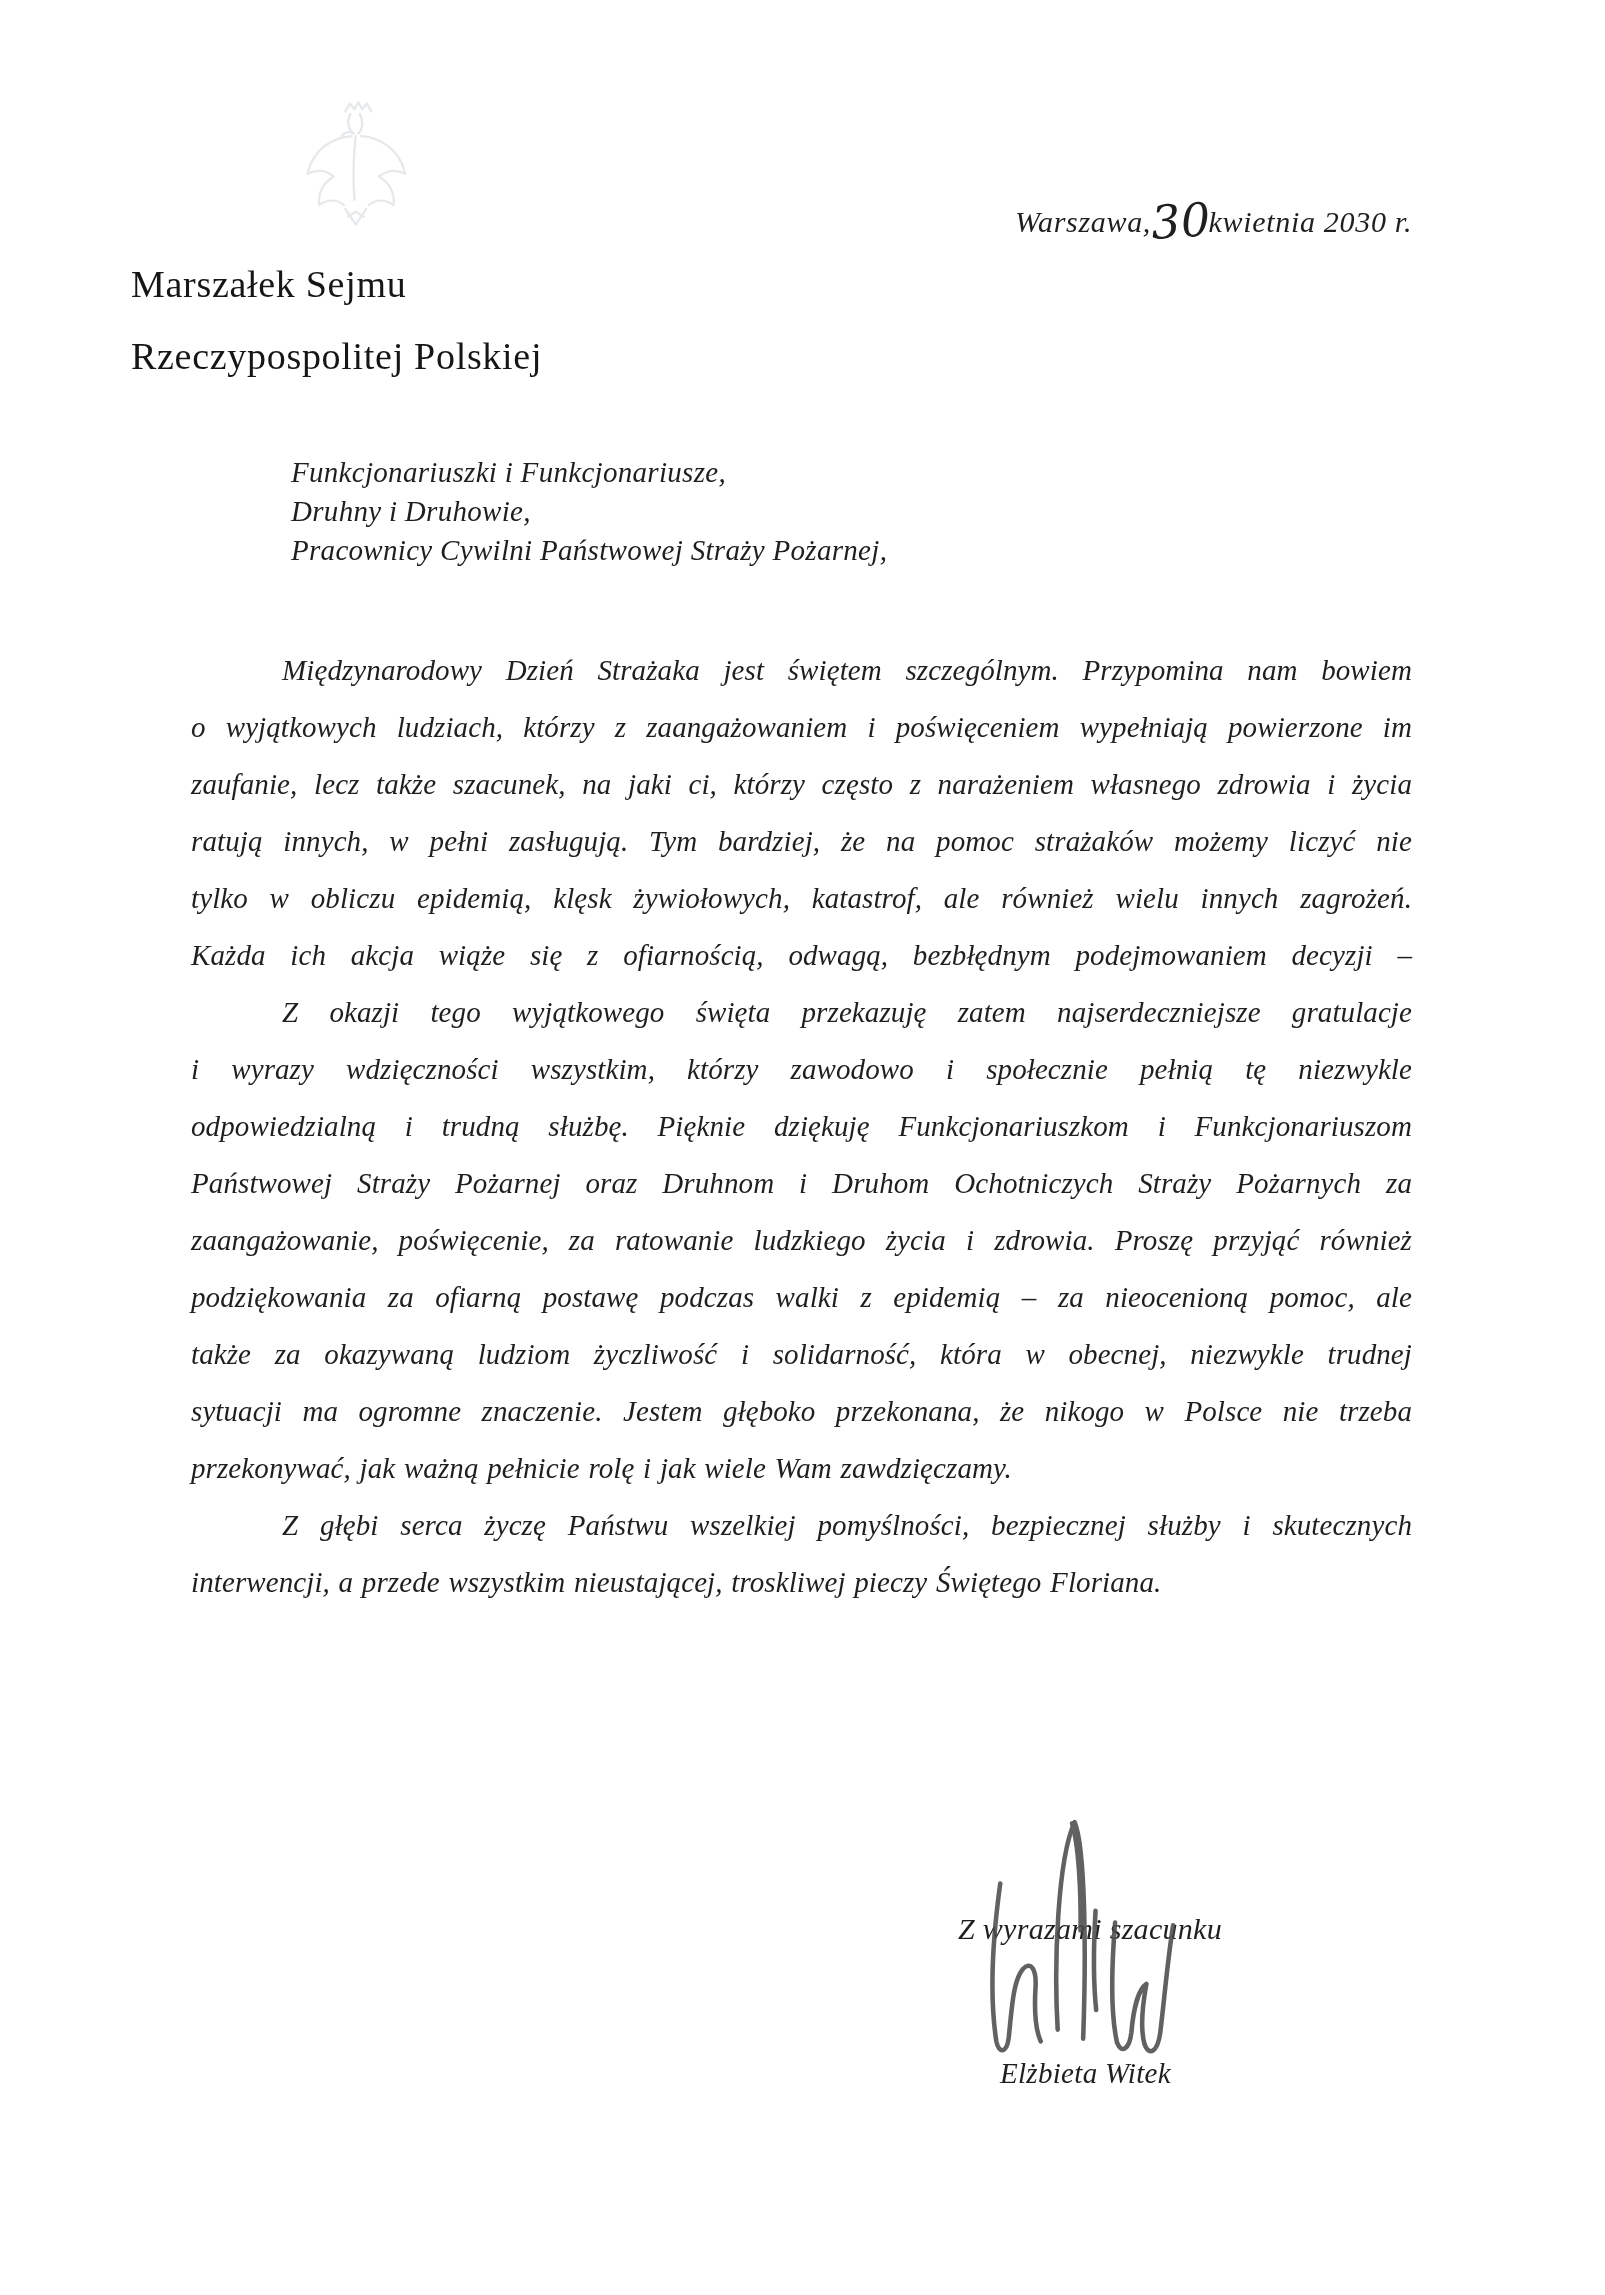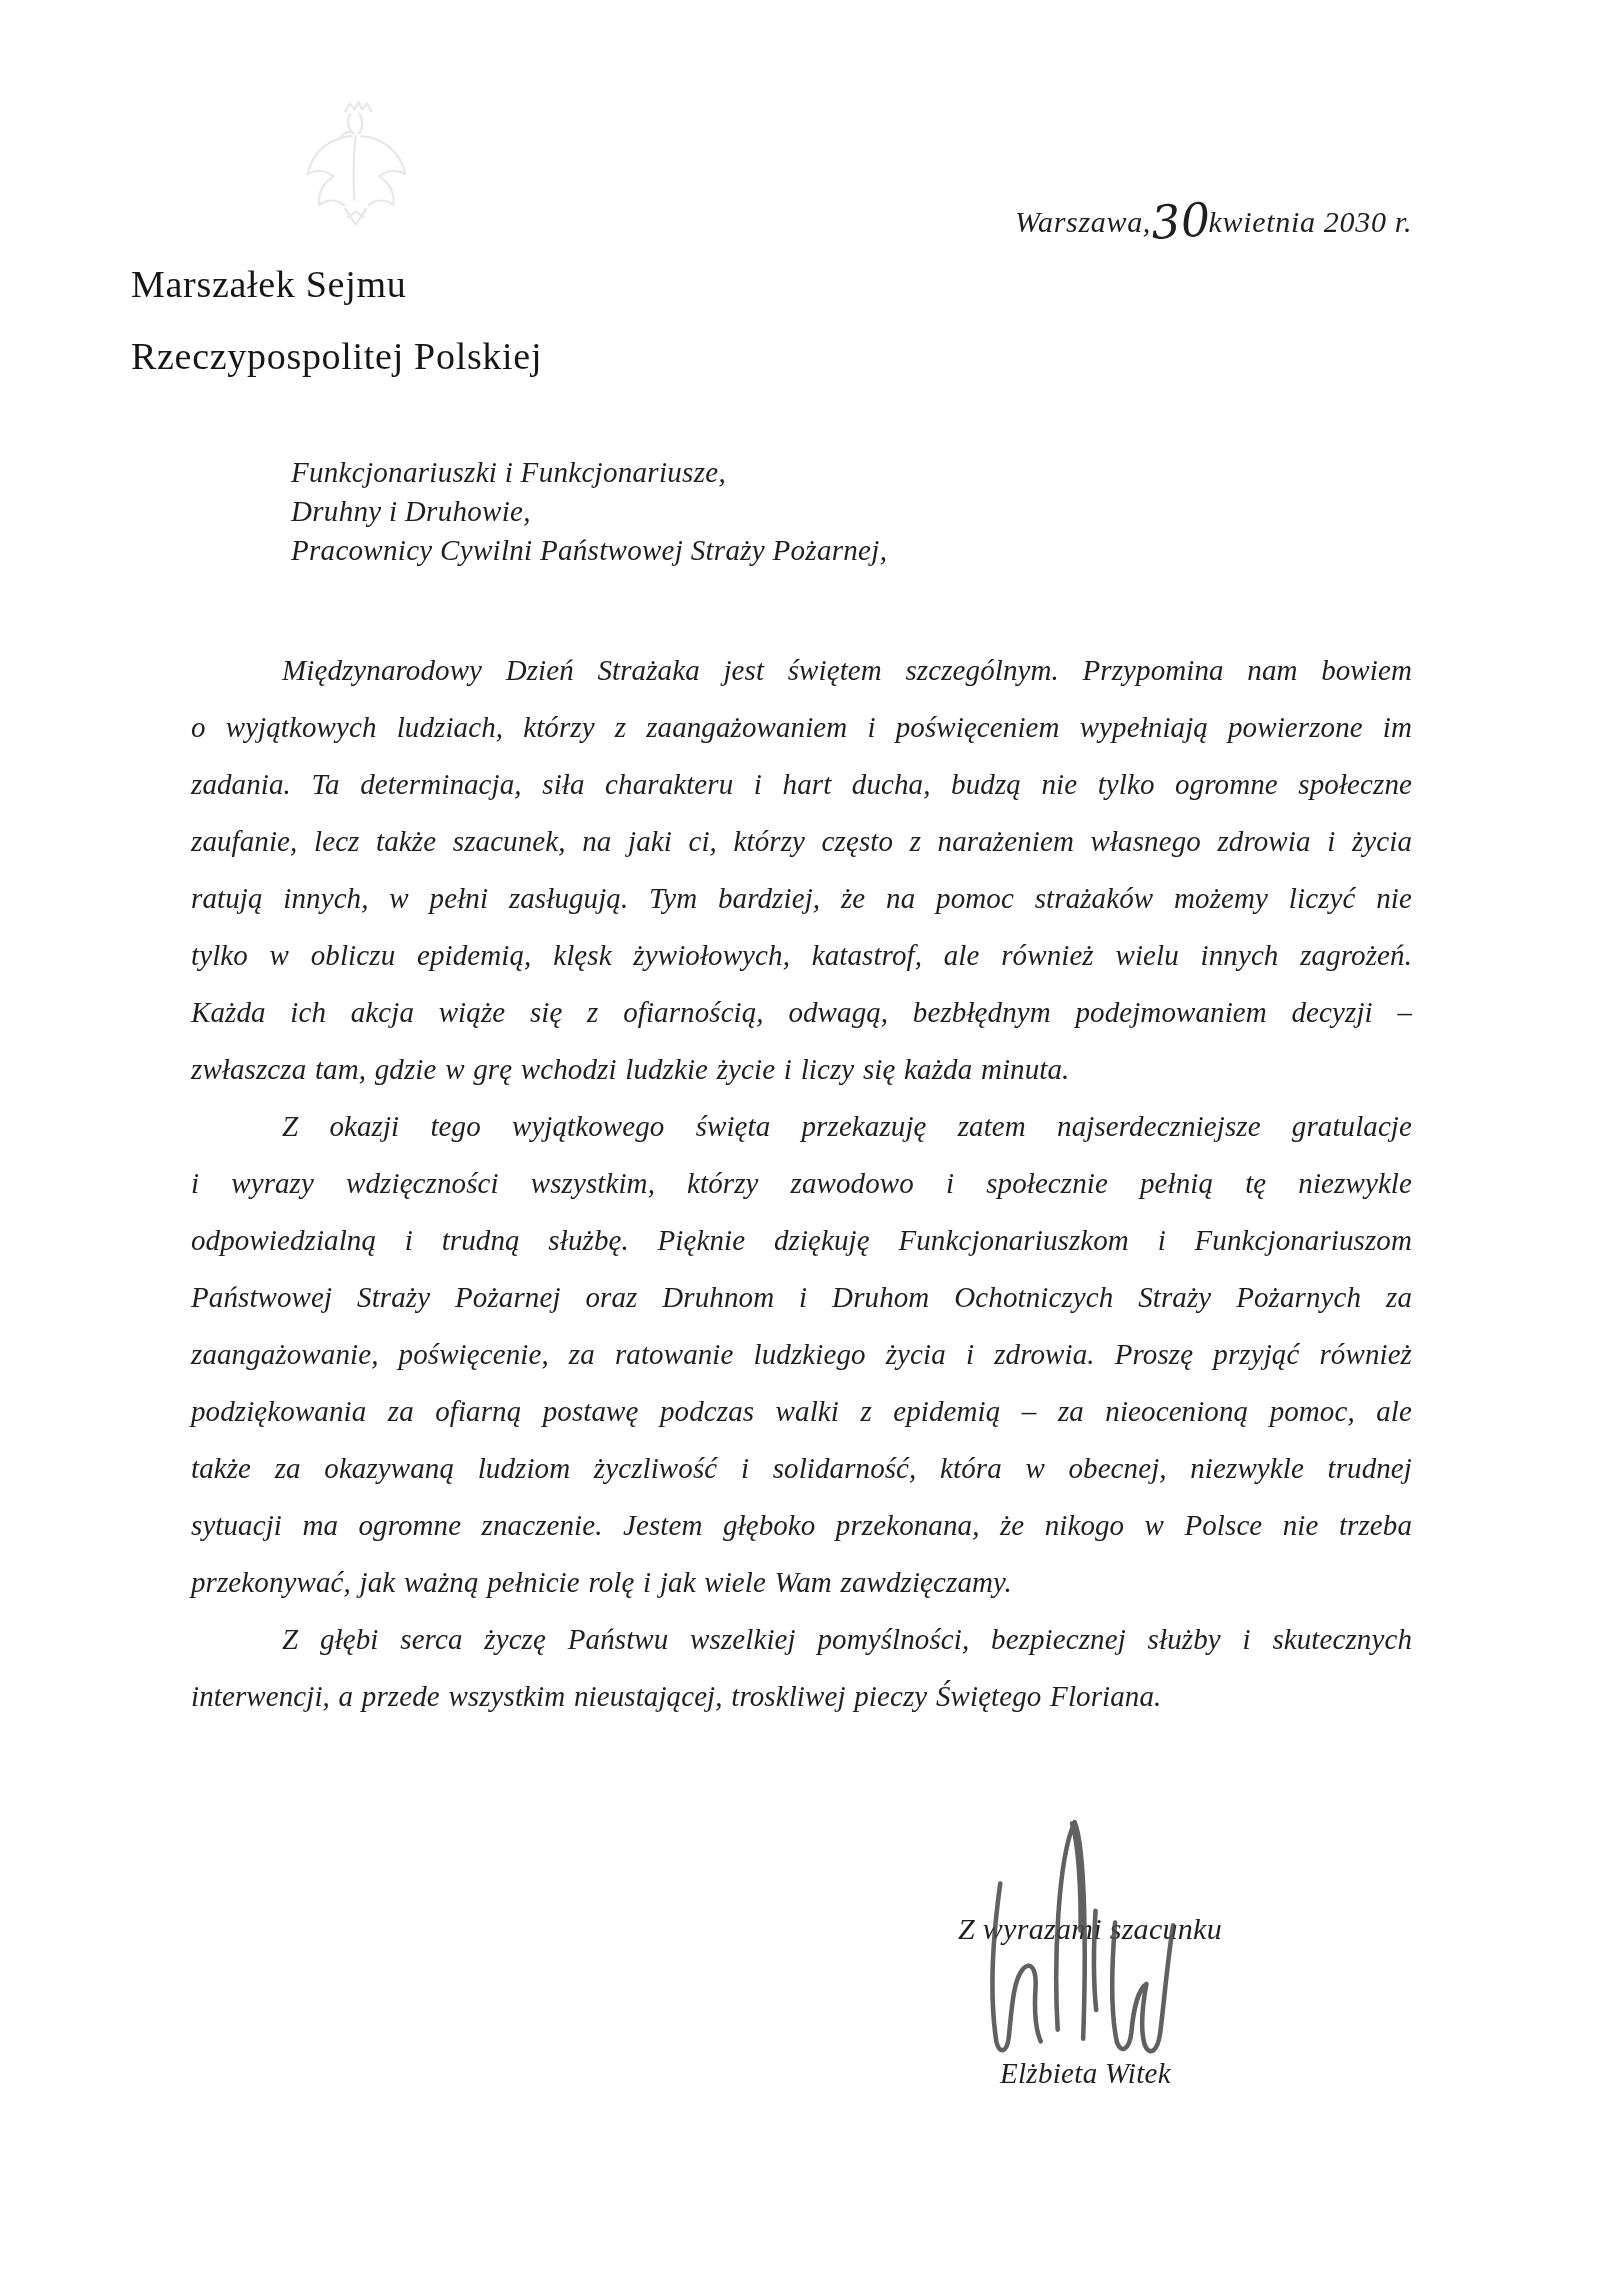"zadania. Ta determinacja, siła" div.ln { html: <div>zadania. Ta determinacja, siła charakteru i hart ducha, budzą nie tylko ogromne społeczne</div> -> none }
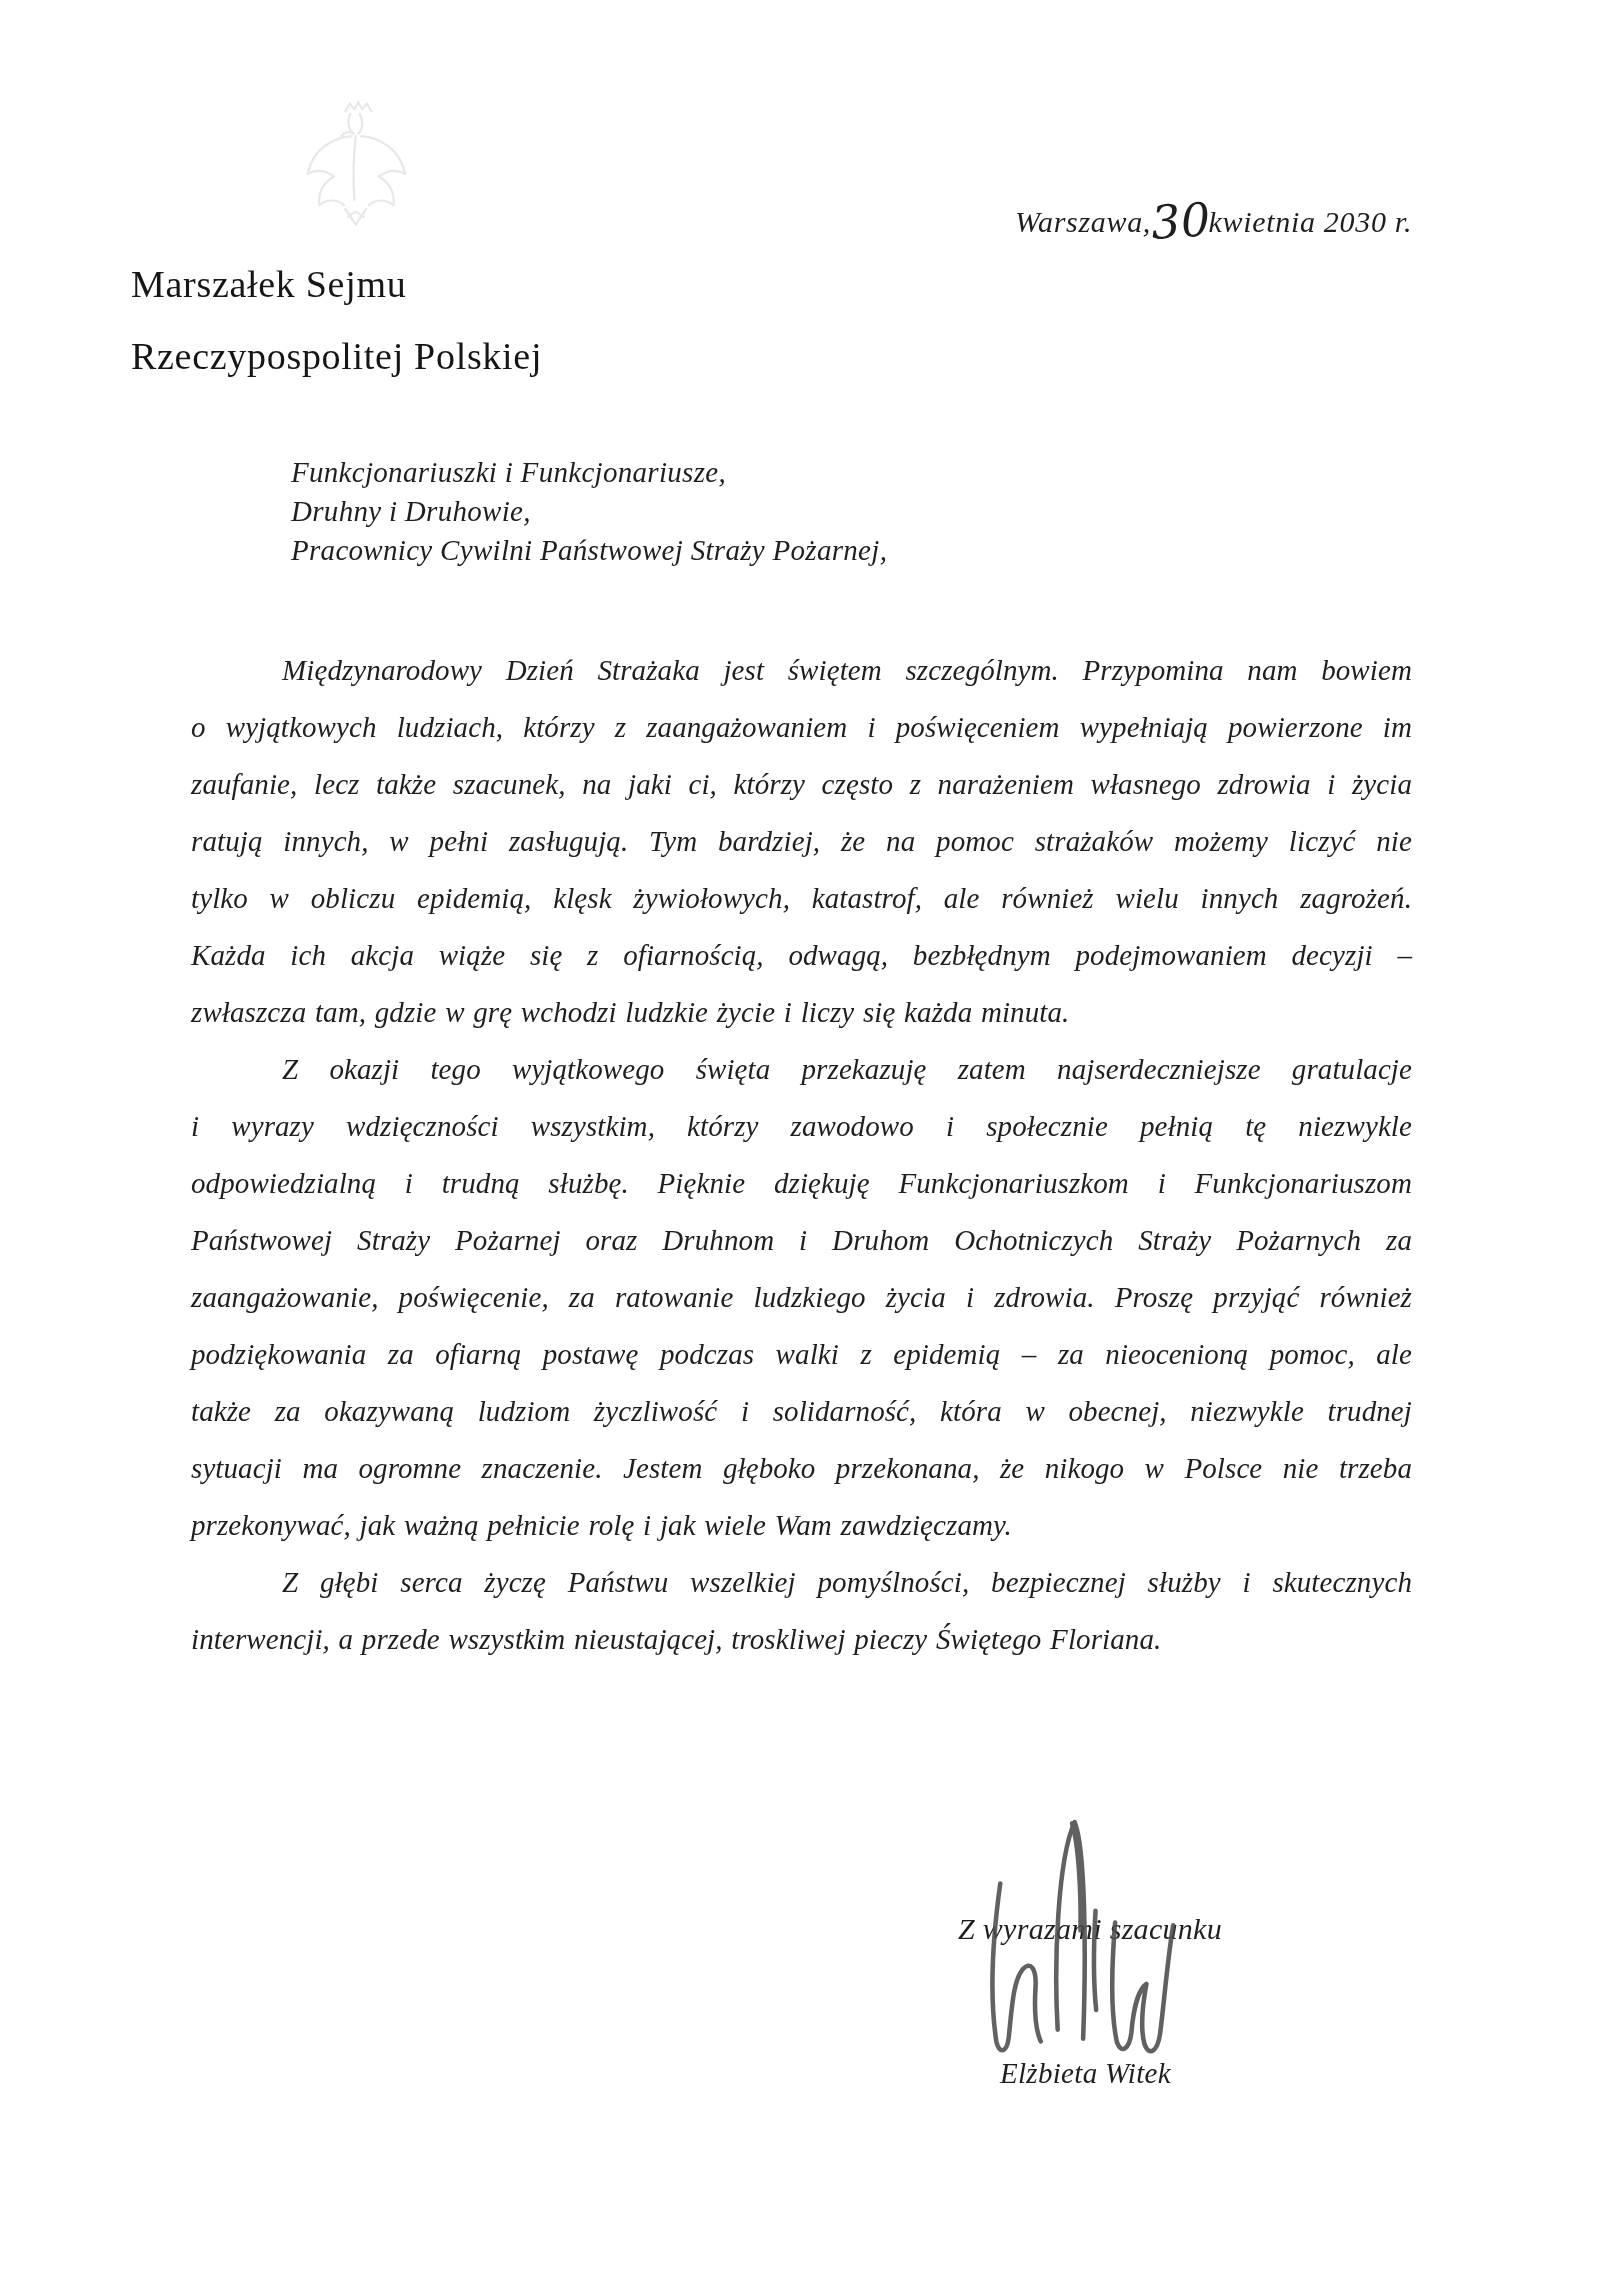"zwłaszcza tam, gdzie w grę" div.ln { html: <div>zwłaszcza tam, gdzie w grę wchodzi ludzkie życie i liczy się każda minuta.</div> -> none }
